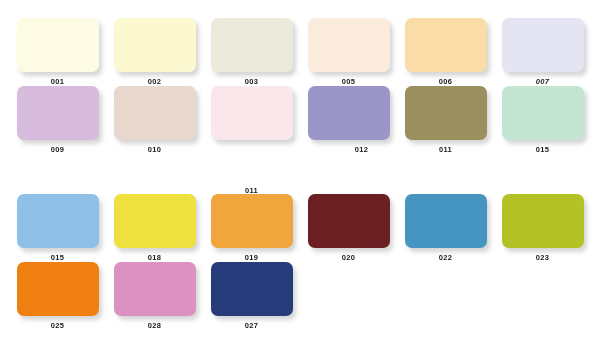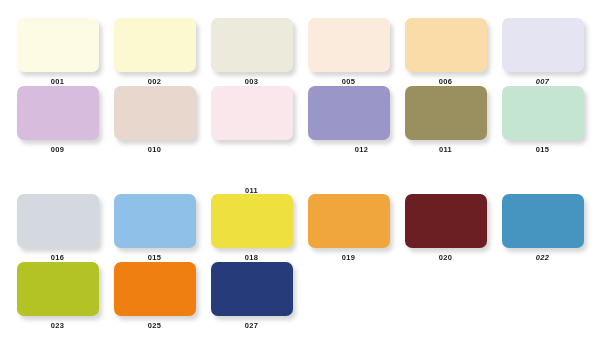"016" div.swatch-cell { html: <div> <div></div> <div>016</div> </div> -> none }
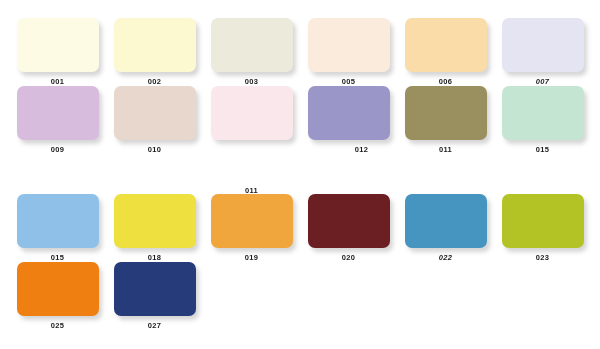"022" div.swatch-label { font-style: italic -> none }
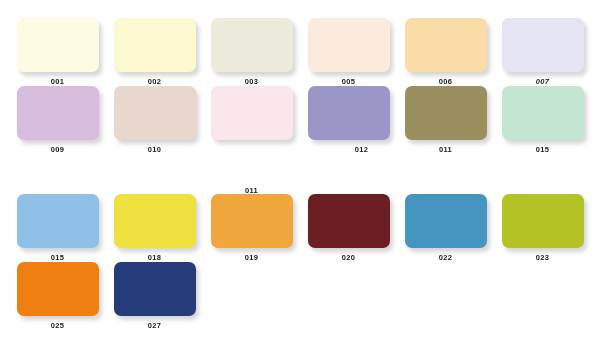"028" div.swatch-cell { html: none -> <div> <div></div> <div>028</div> </div> }
